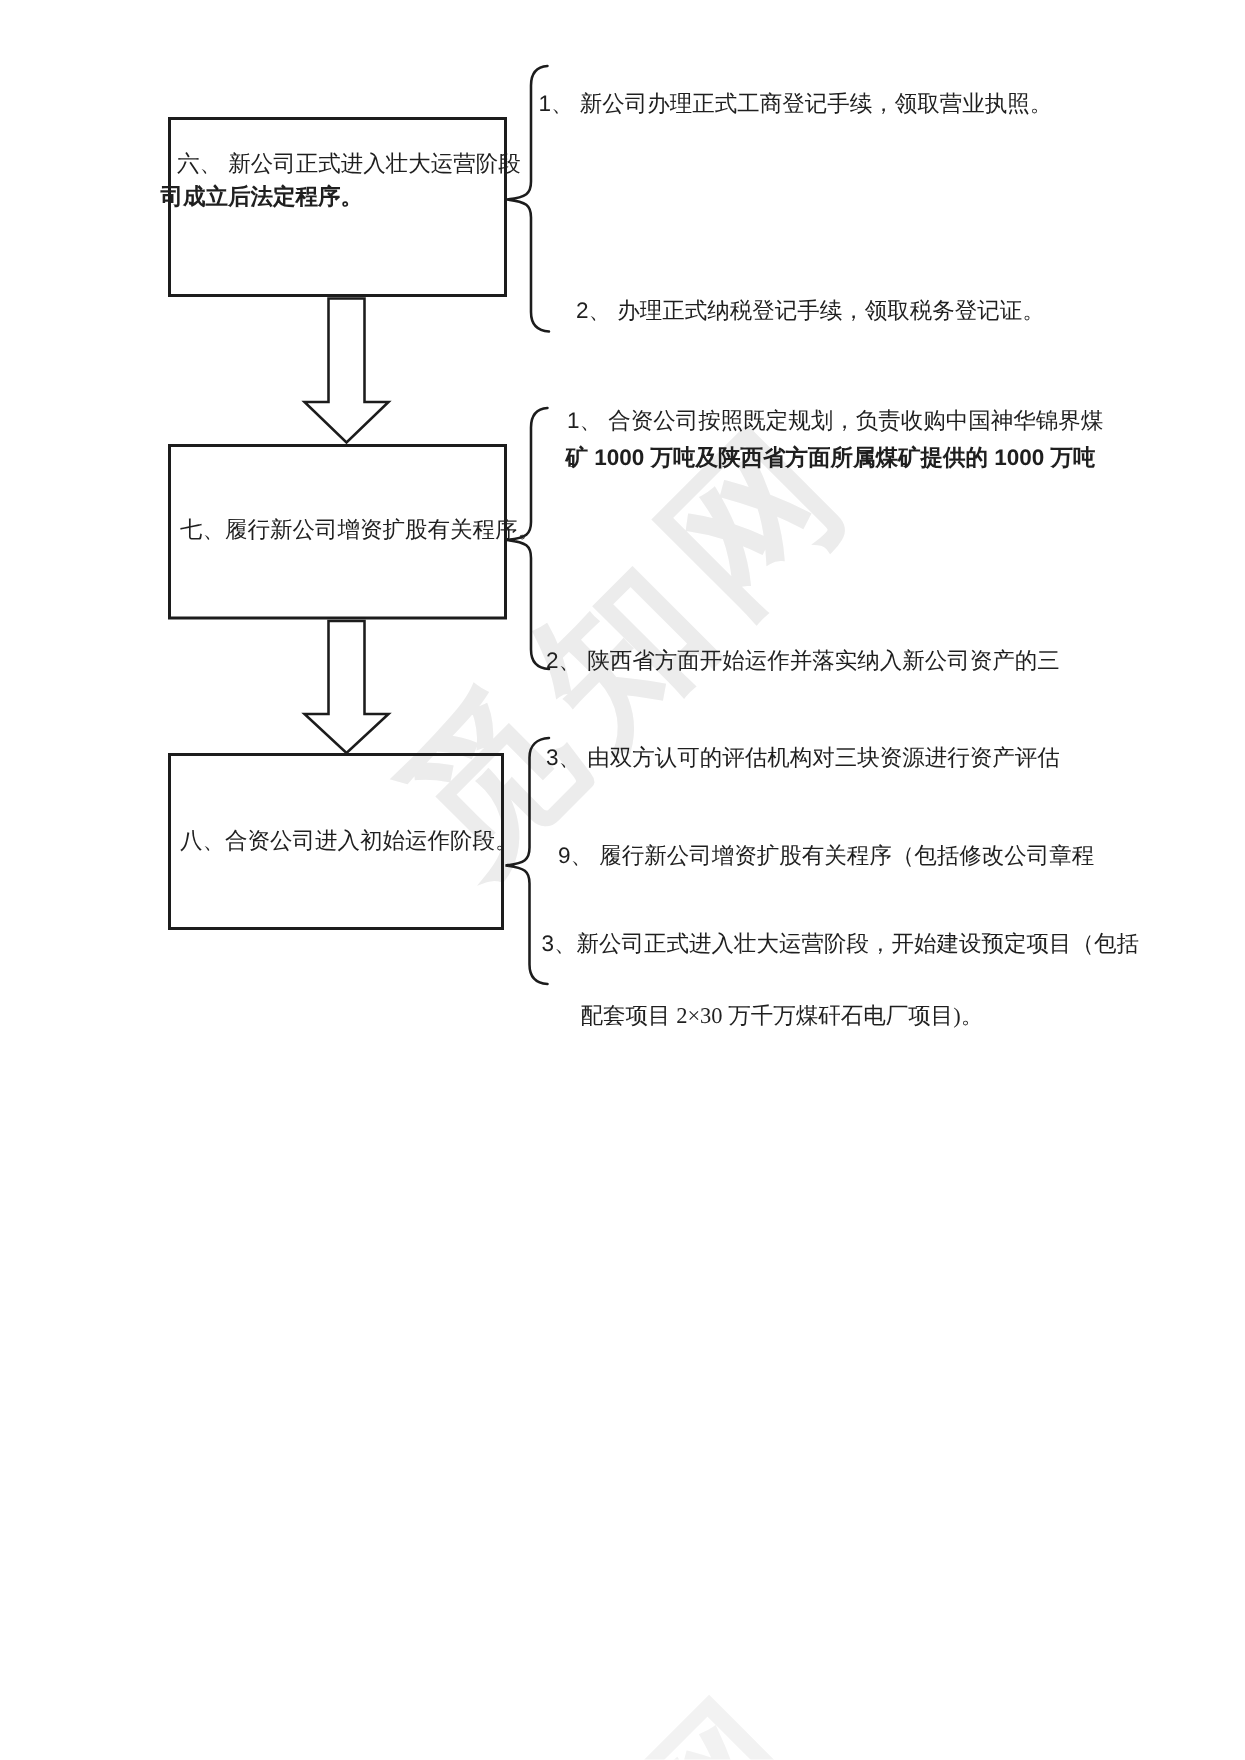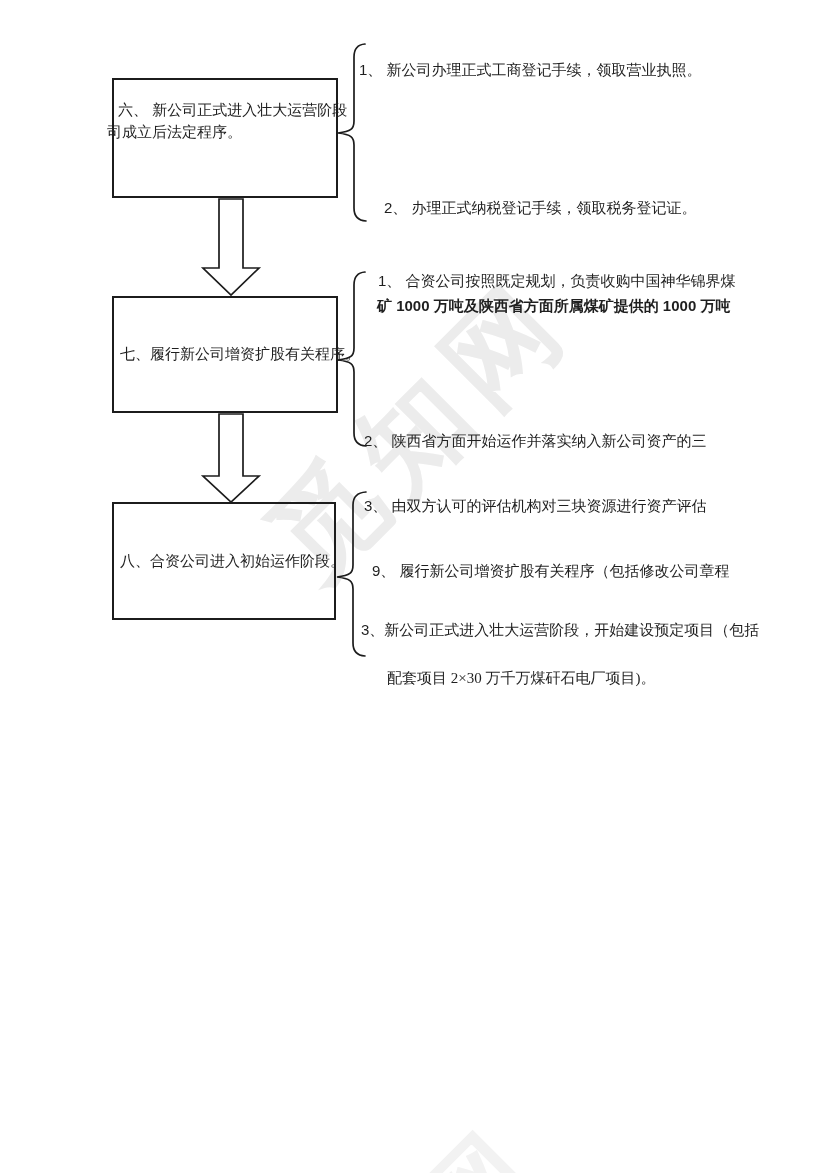"司成立后法定程序。" .box6-line2 { font-weight: none -> bold }
